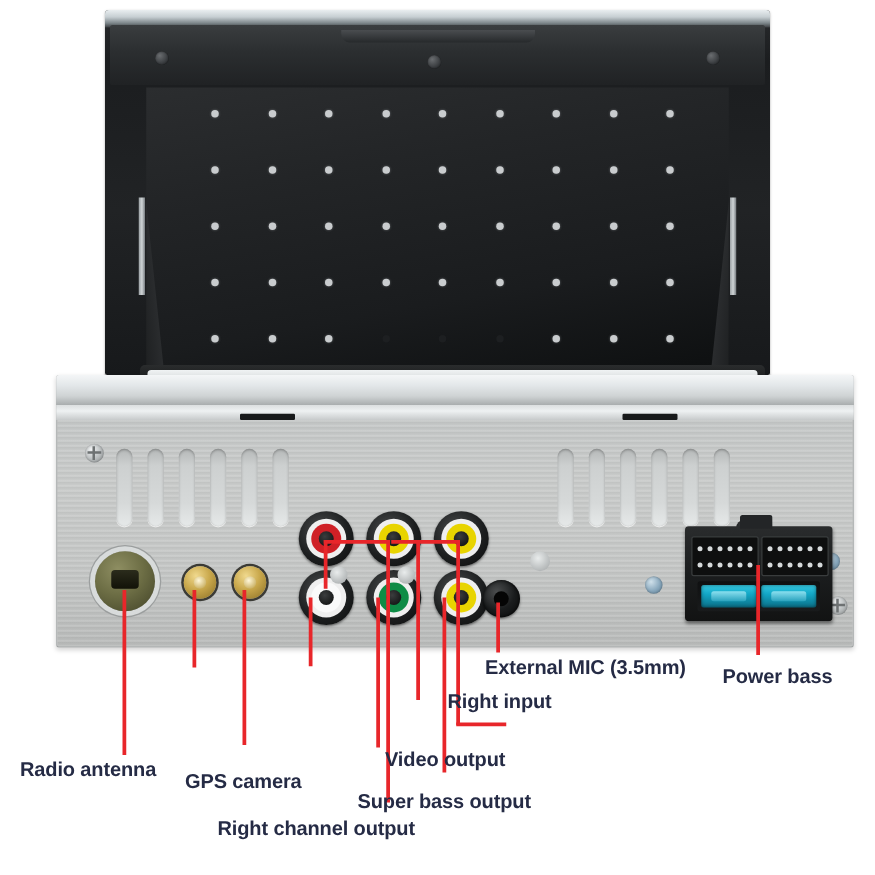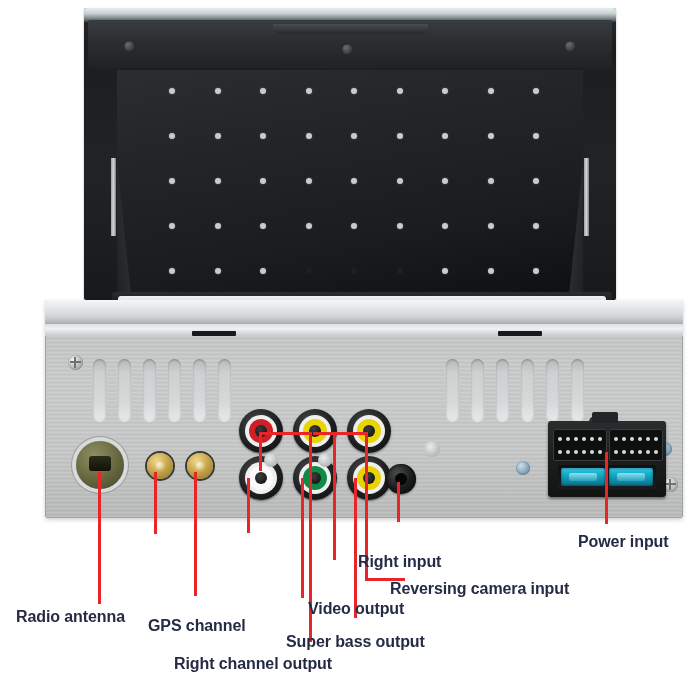"External MIC (3.5mm)" div.label { html: none -> <div>External MIC (3.5mm)</div> }
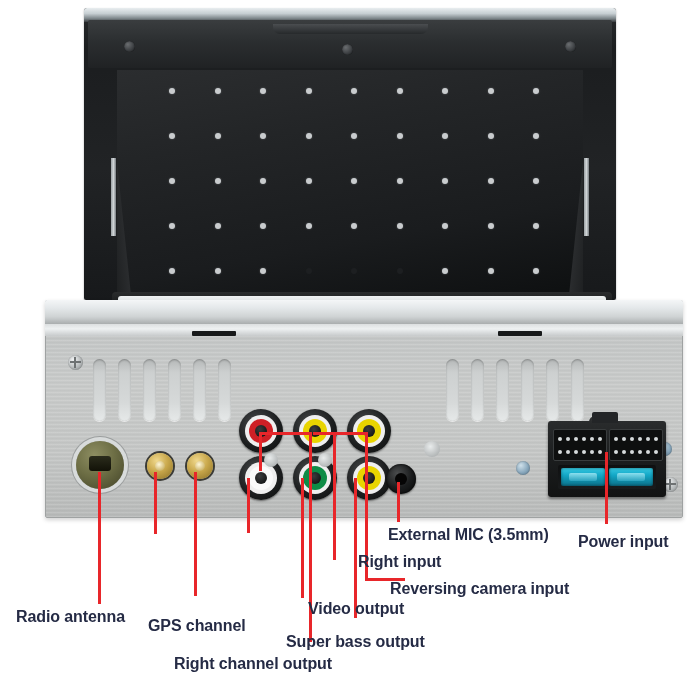"Power input" div.label { text: input -> bass }
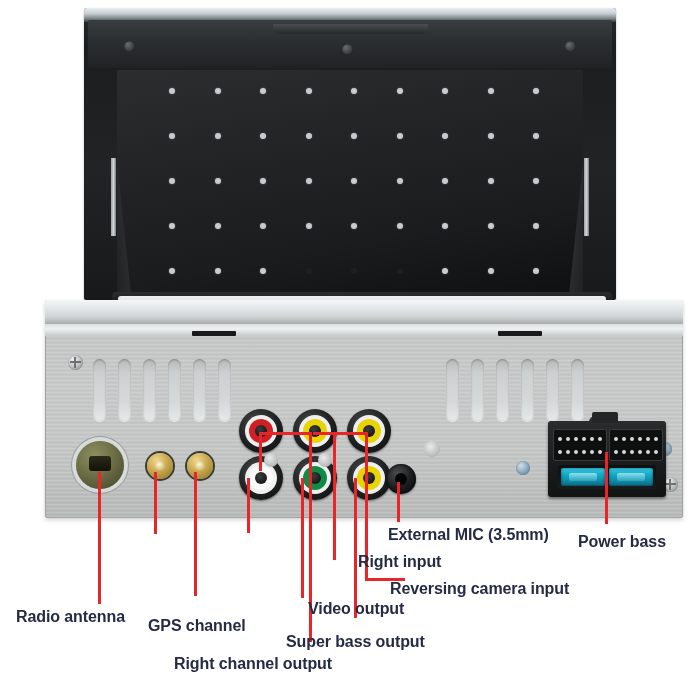"Reversing camera input" div.label { html: <div>Reversing camera input</div> -> none }
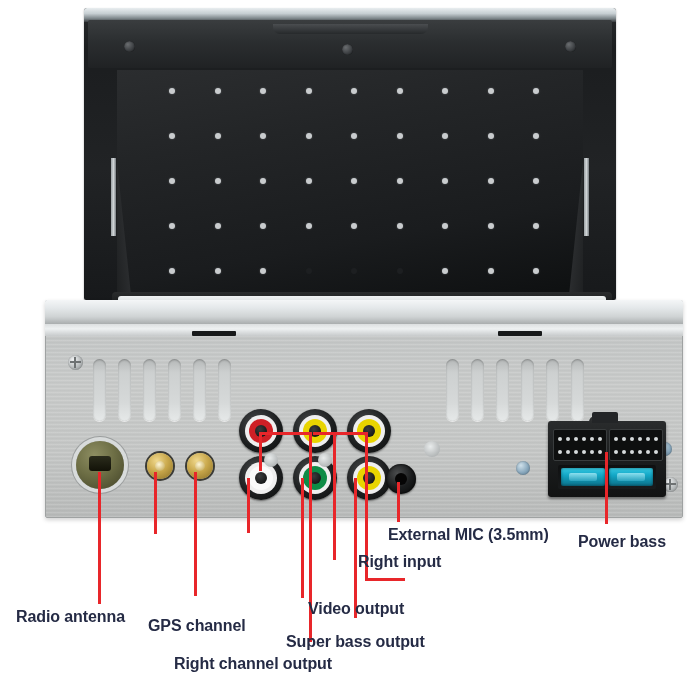"GPS channel" div.label { text: channel -> camera }
